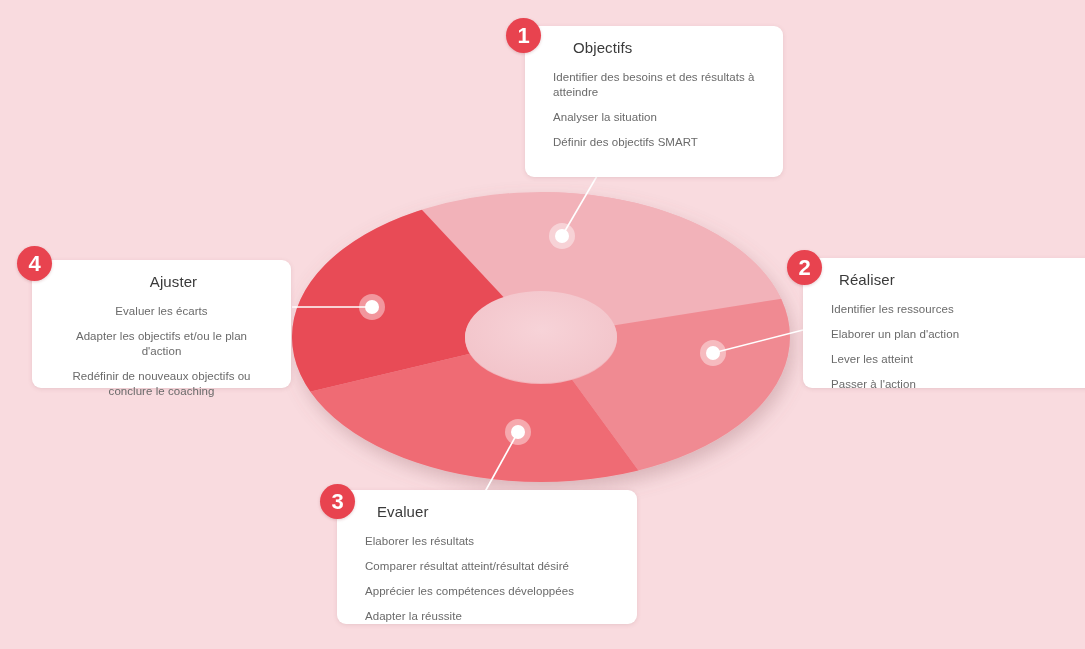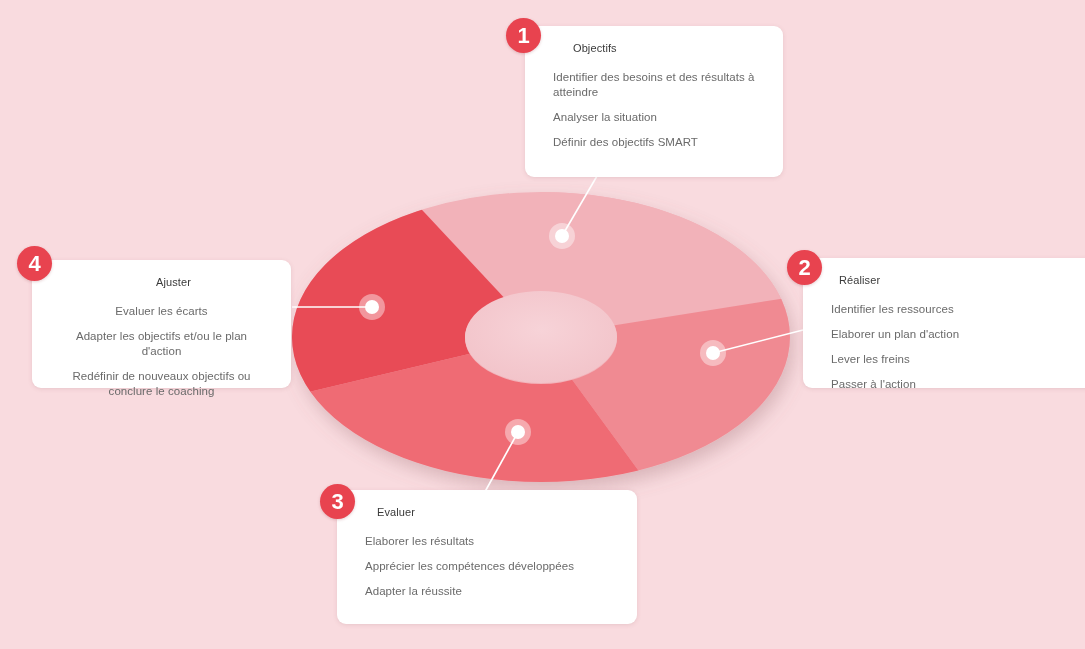"Objectifs" .card-title { font-size: 11px -> 15px }
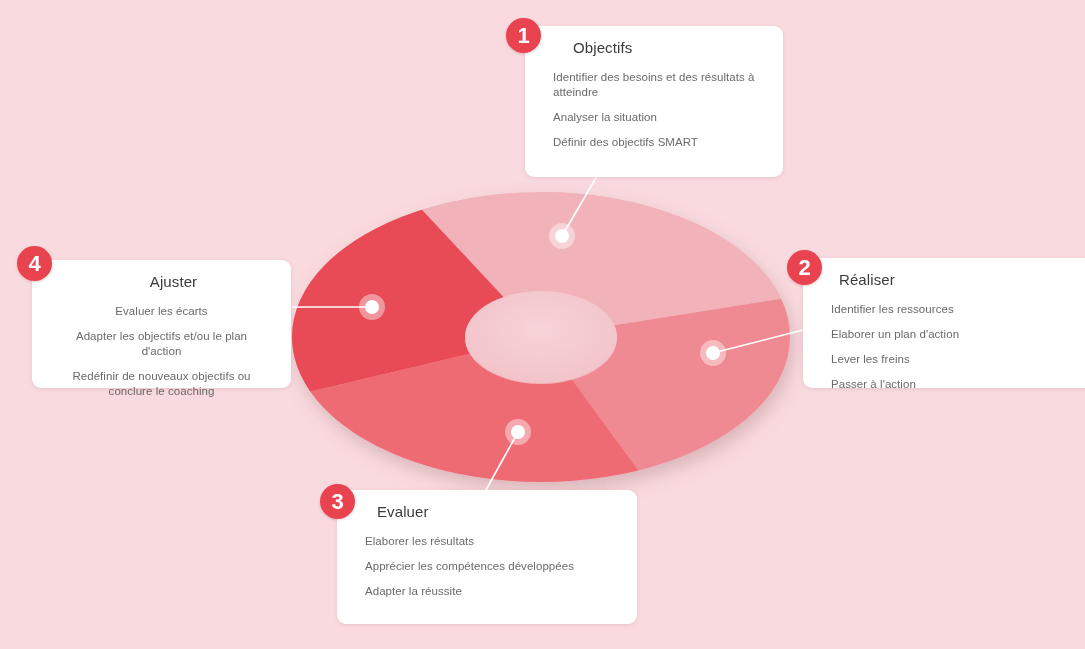"Lever les freins" li { text: freins -> atteint }
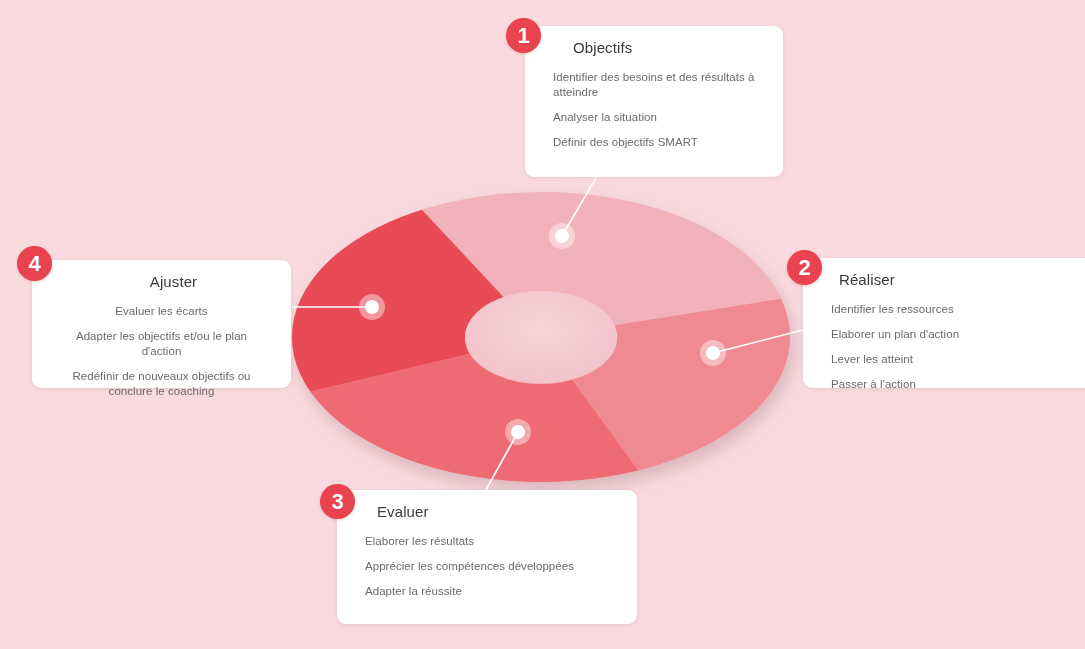"Comparer résultat atteint/résultat" li { html: none -> <li>Comparer résultat atteint/résultat désiré</li> }
